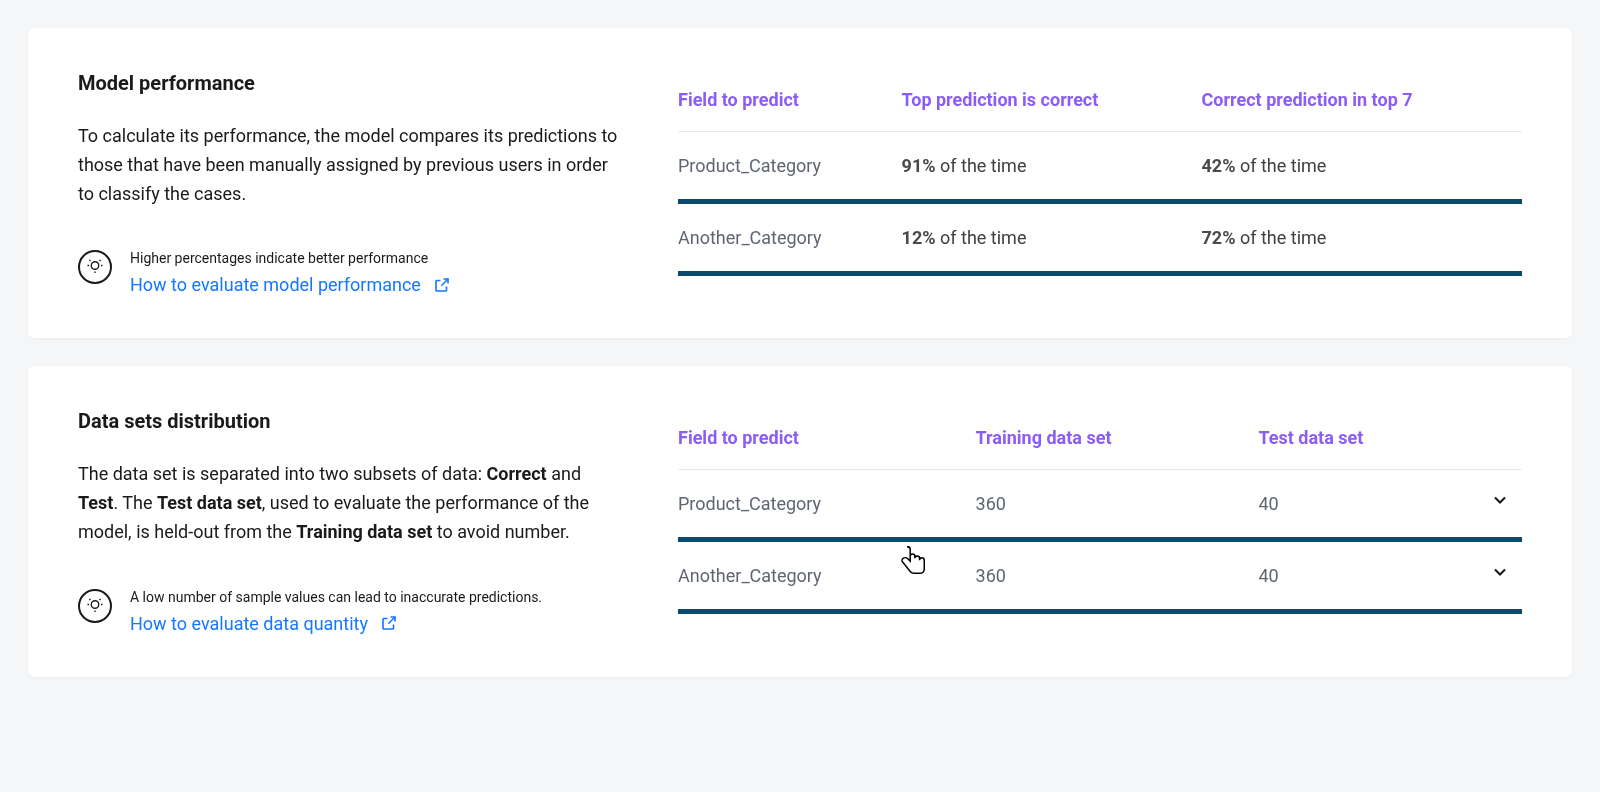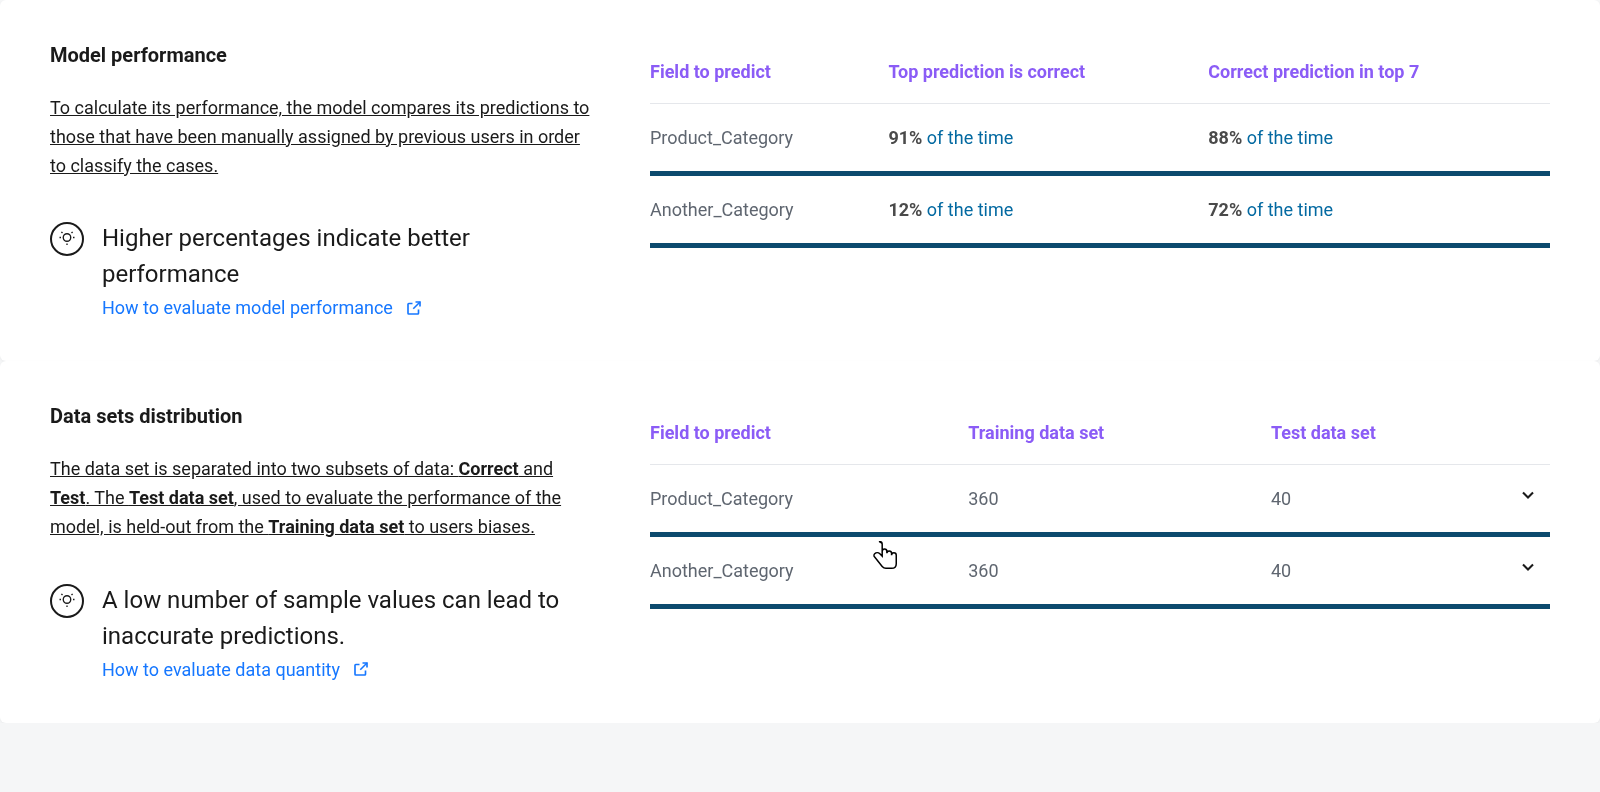"Model performance" .card { margin: 0 -> 28px }
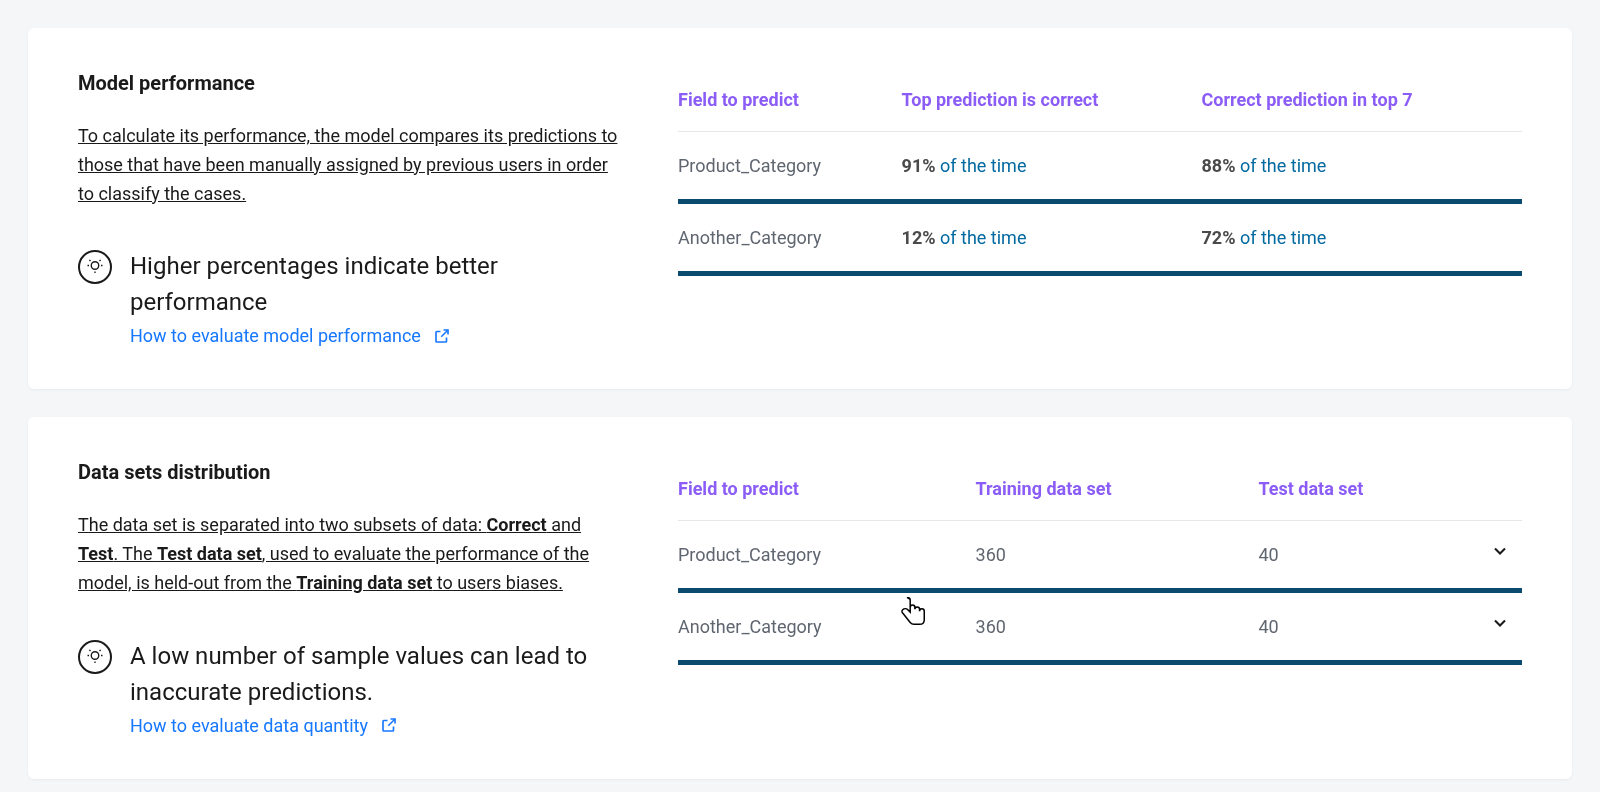"To calculate its performance, the" p.section-desc { text-decoration: underline -> none }
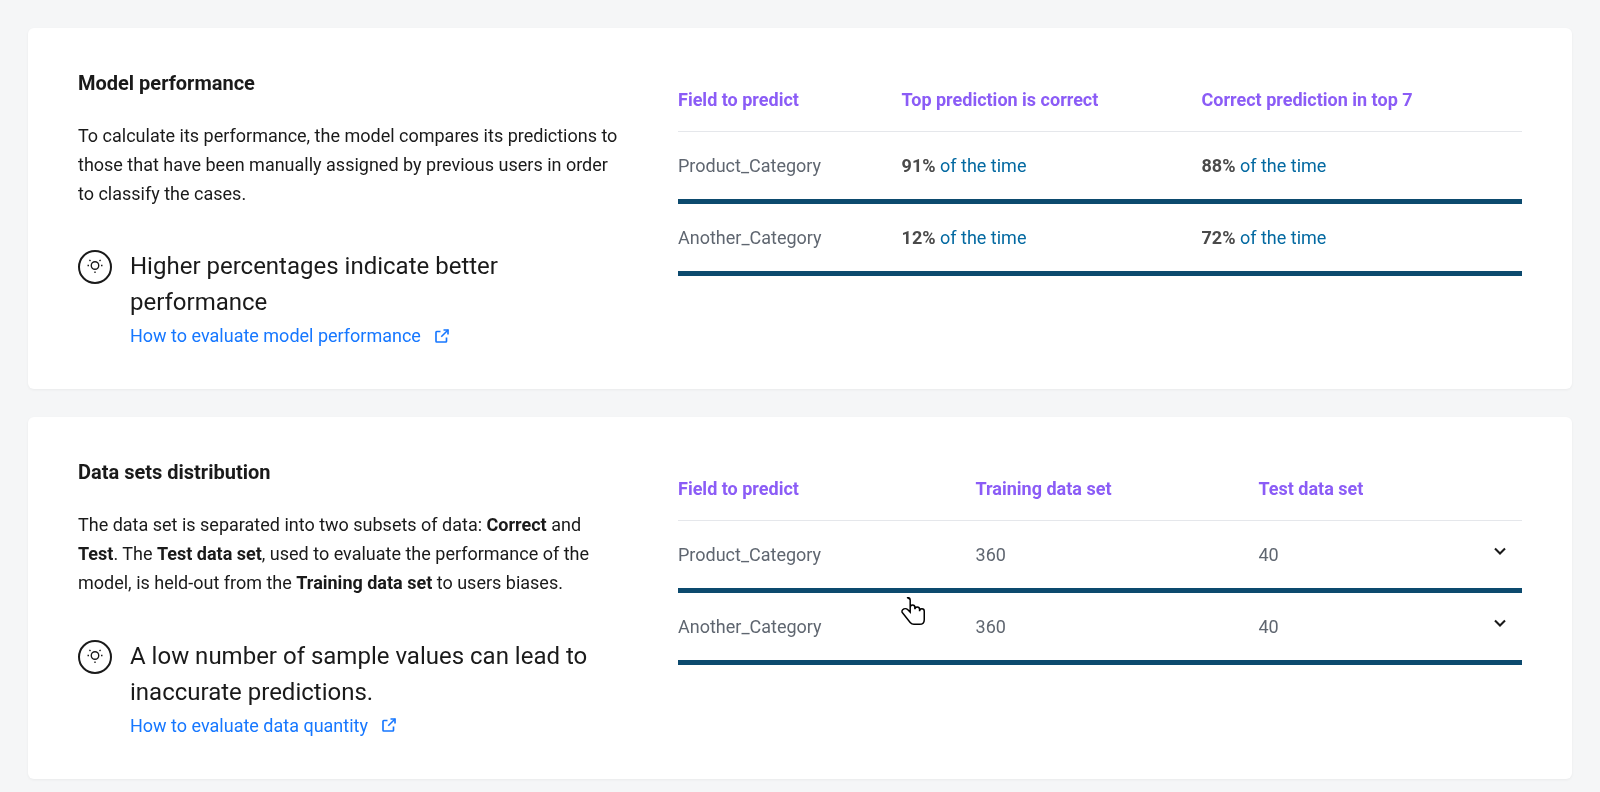"of the time" table.data-table td .suffix { color: #0369a1 -> #404040 }
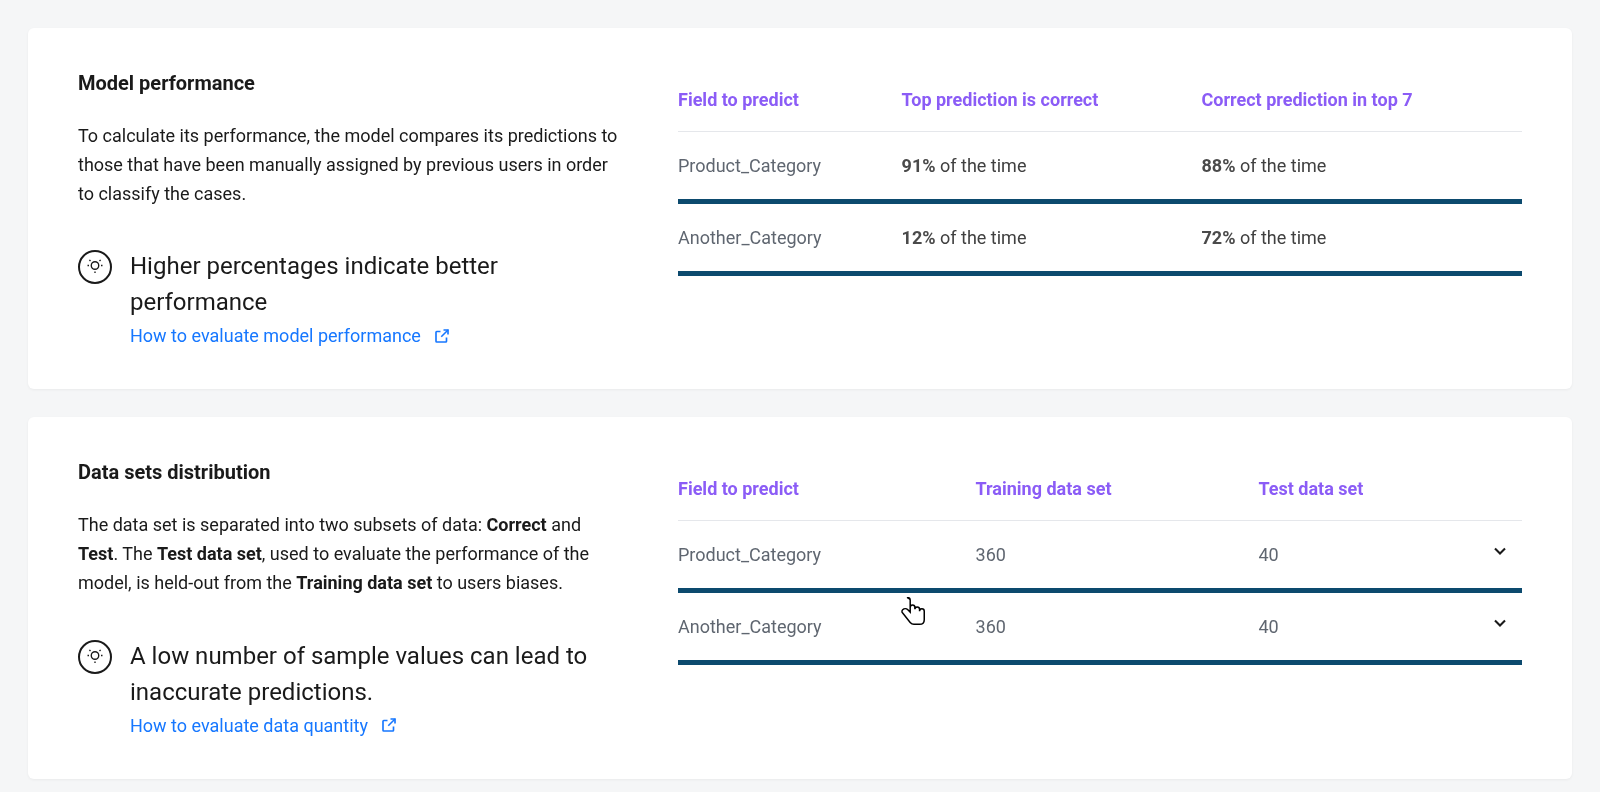"88%" span.pct { text: 88% -> 42% }
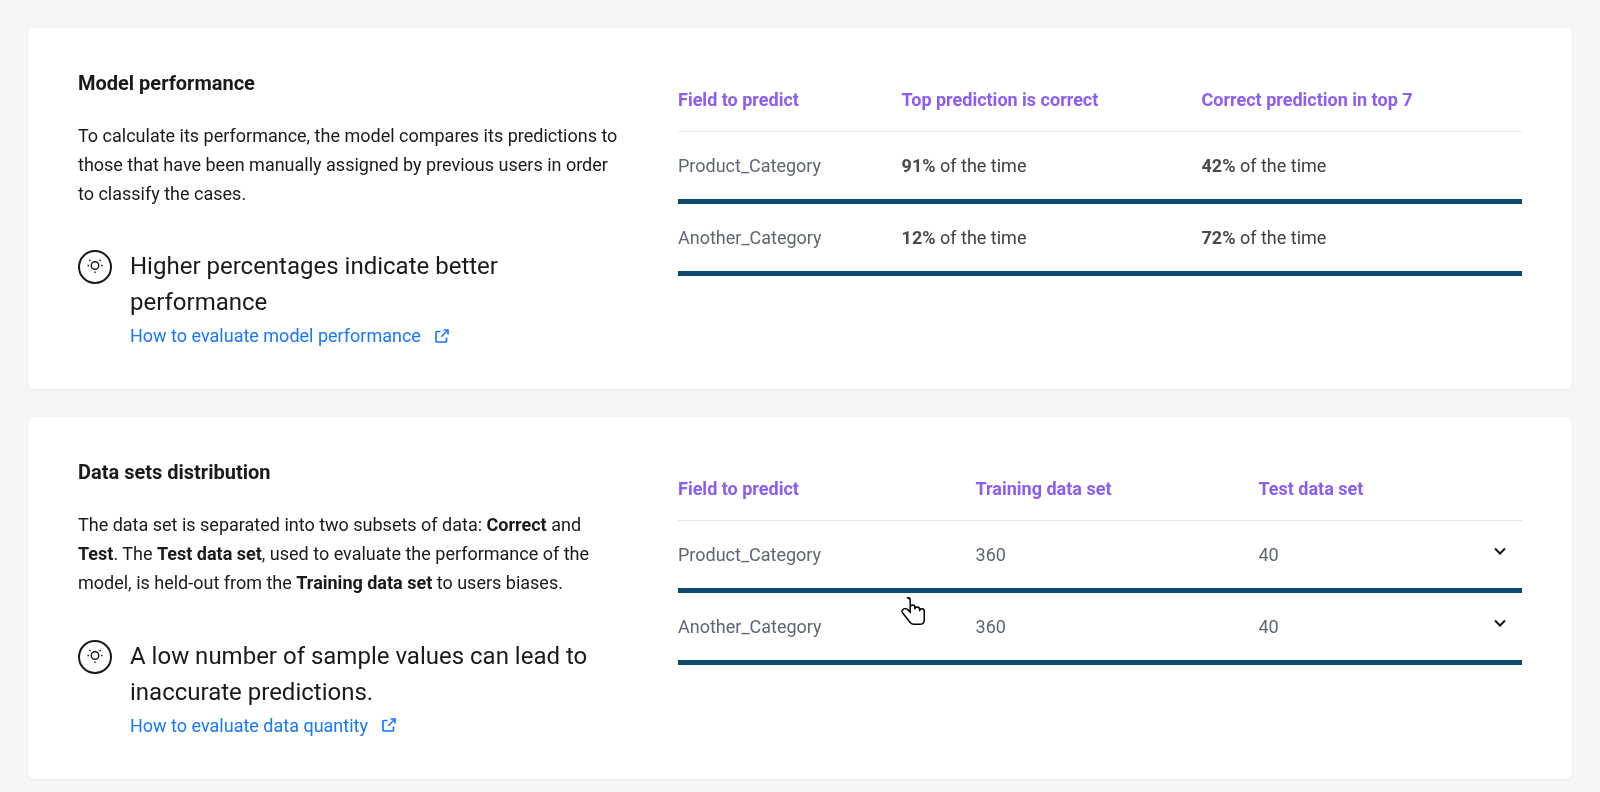"Higher percentages indicate better" .tip-text { font-size: 24px -> 14px }
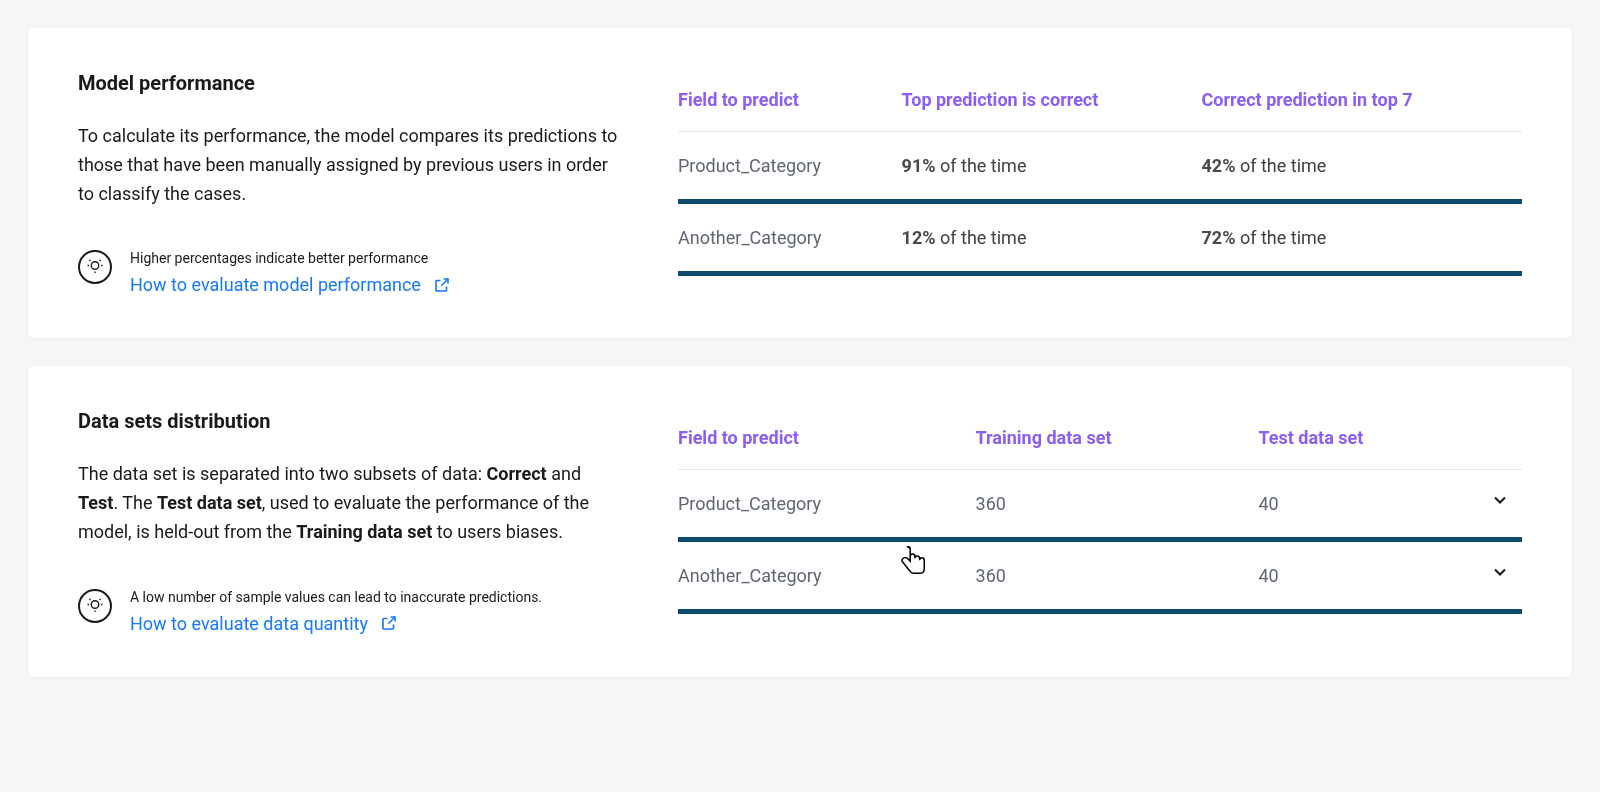"to users biases." span { text: users biases -> avoid number }
